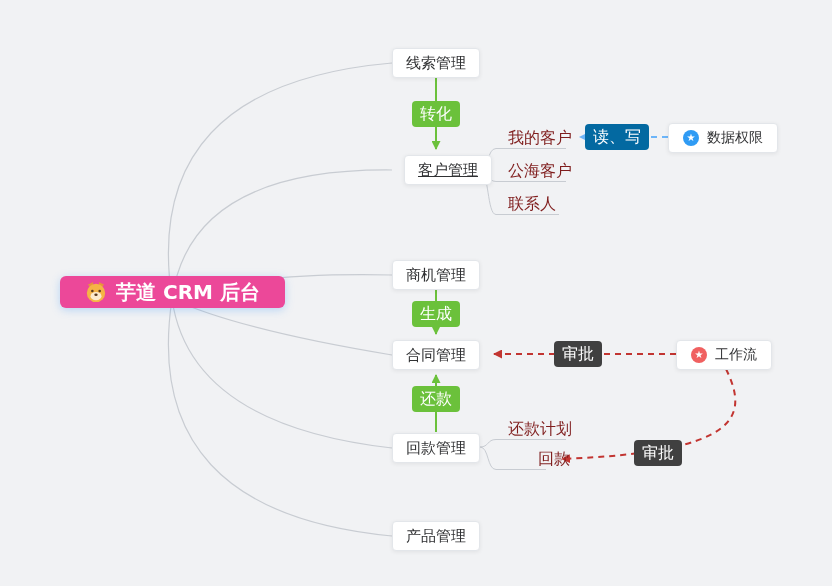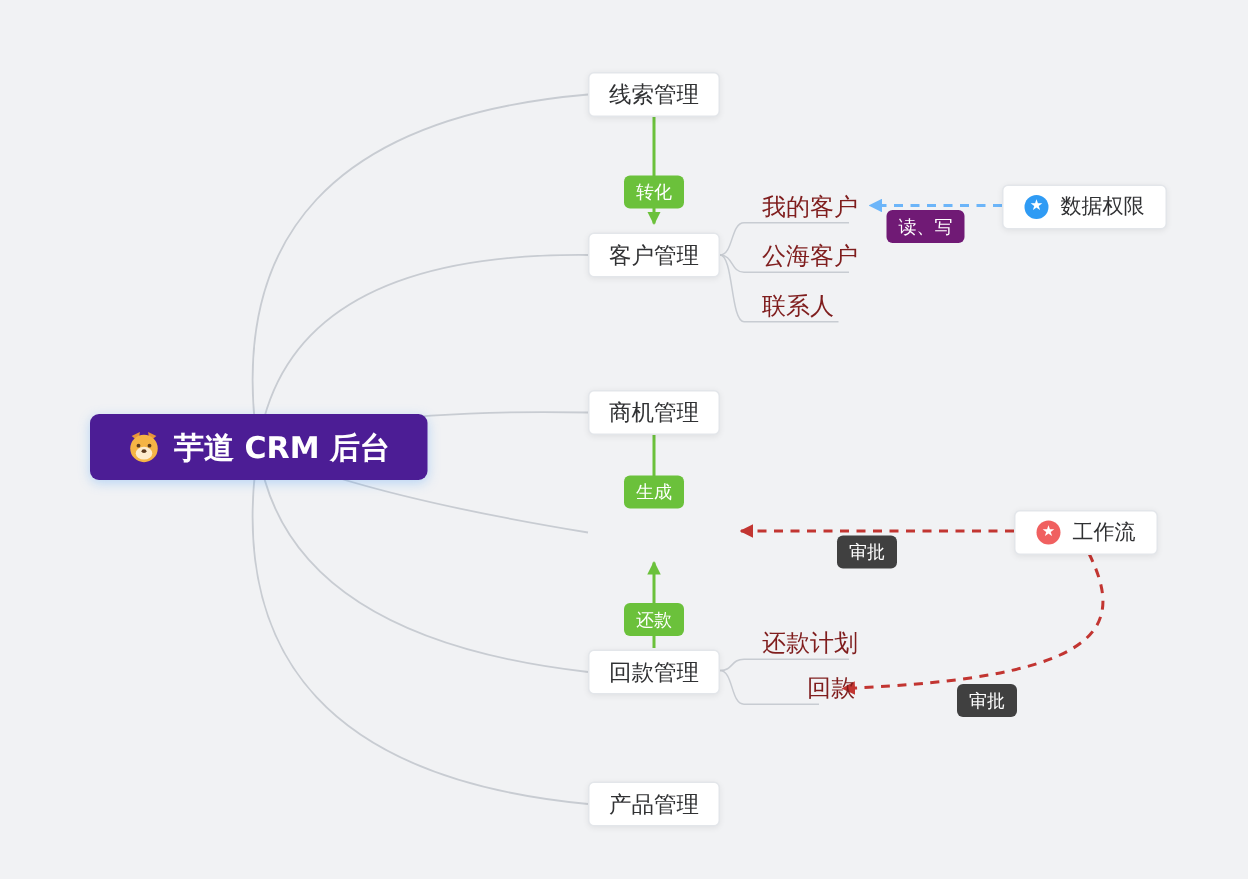"转化" .badge { font-size: 12px -> 16px; margin-top: 14px -> none }
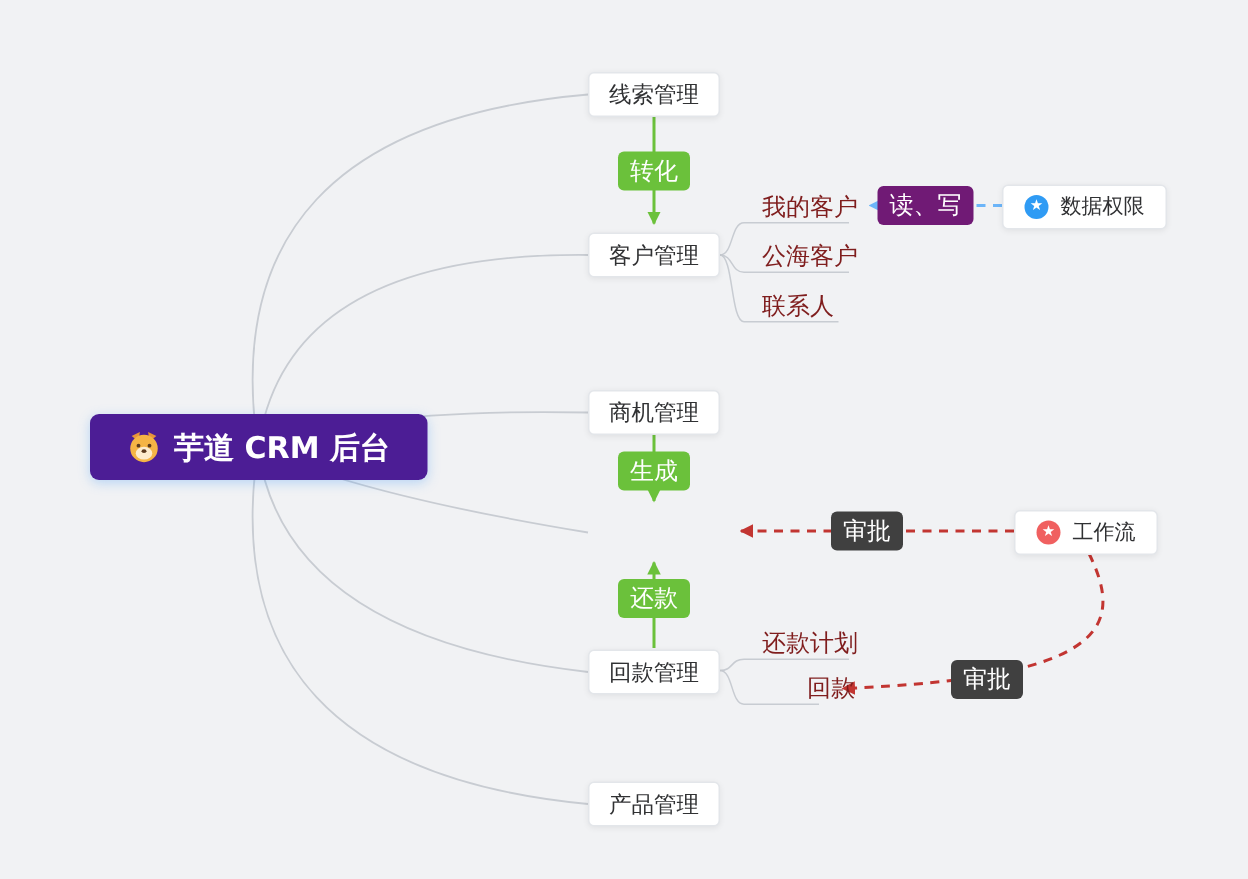"读、写" .badge.blue { background: #701a75 -> #0369a1 }
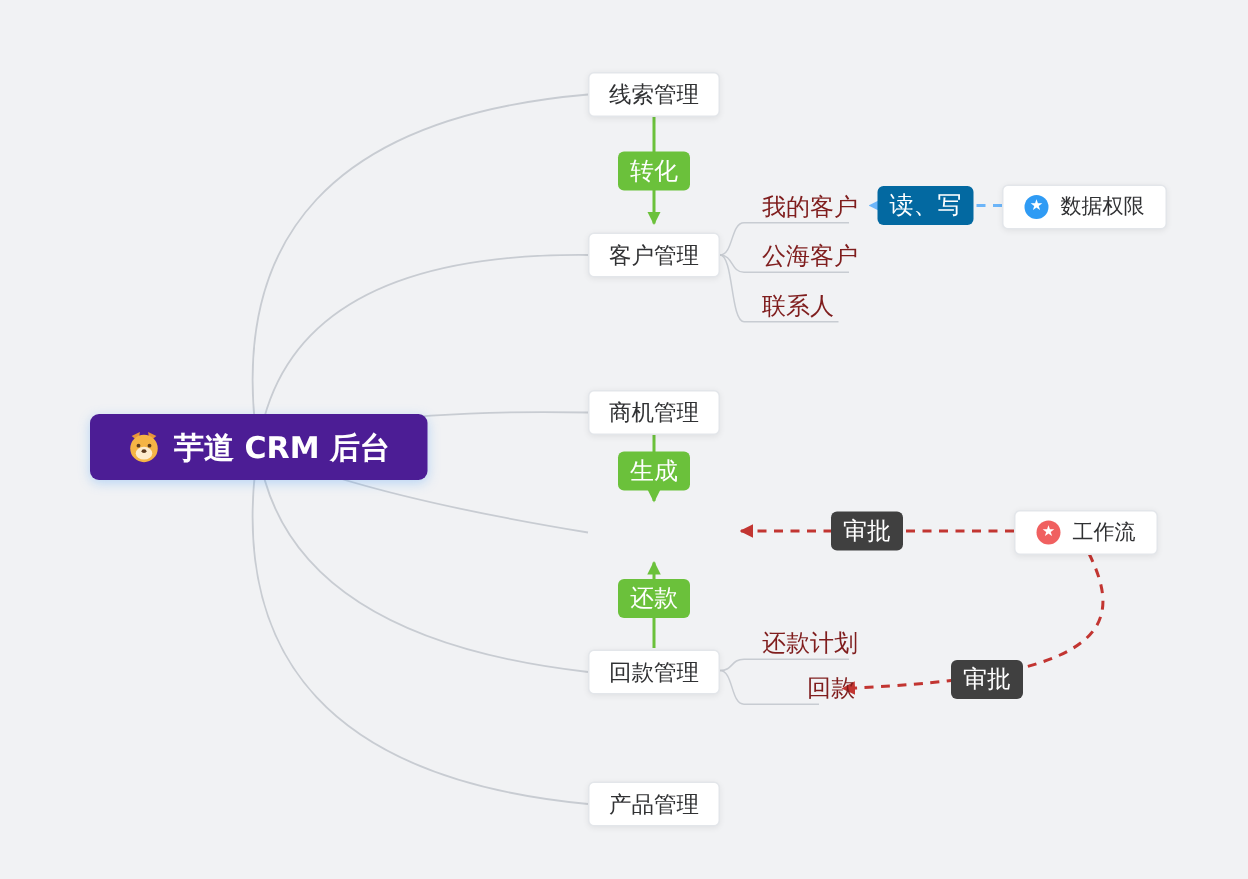"客户管理" div.node { left: 392px -> 404px; text-decoration: none -> underline }
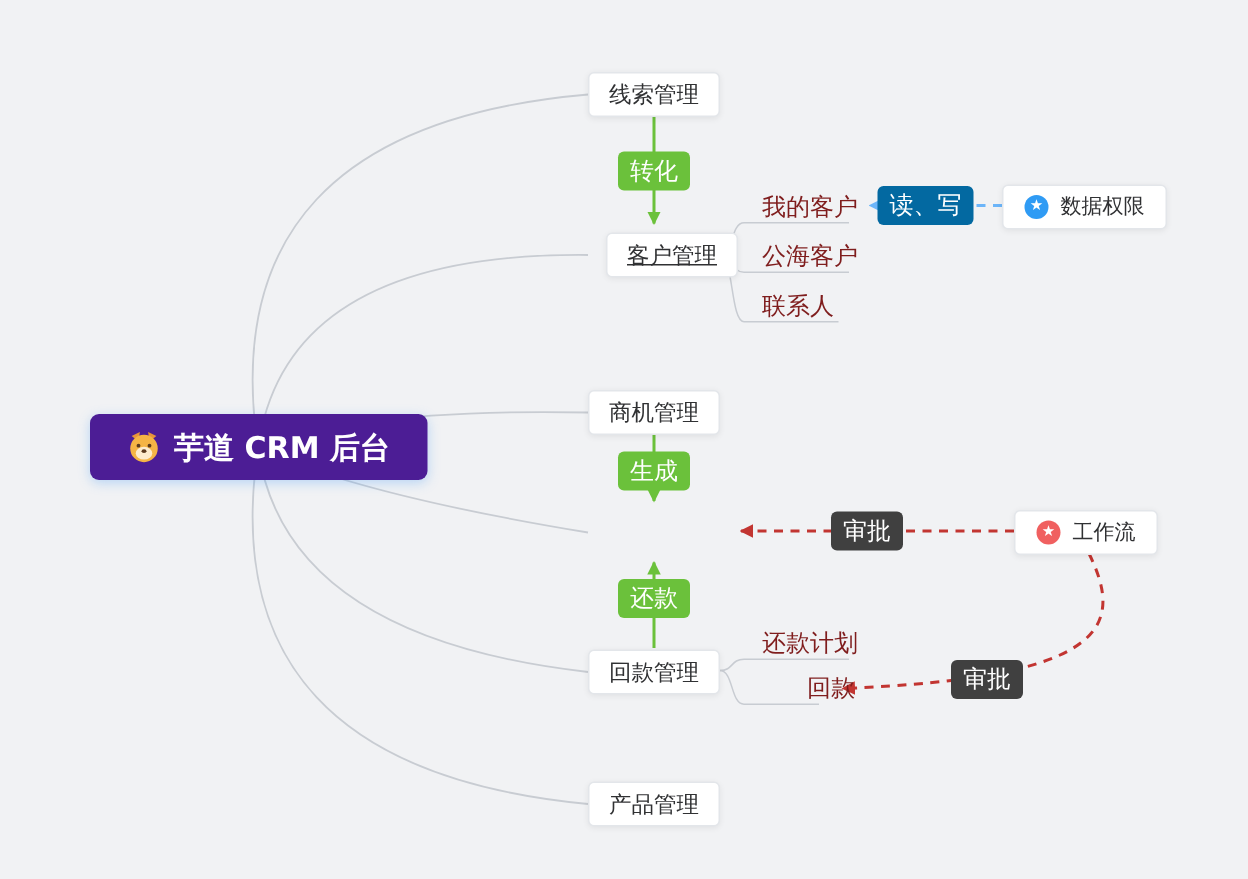"芋道 CRM 后台" .root-node { background: #4c1d95 -> #ec4899; height: 44px -> 32px }
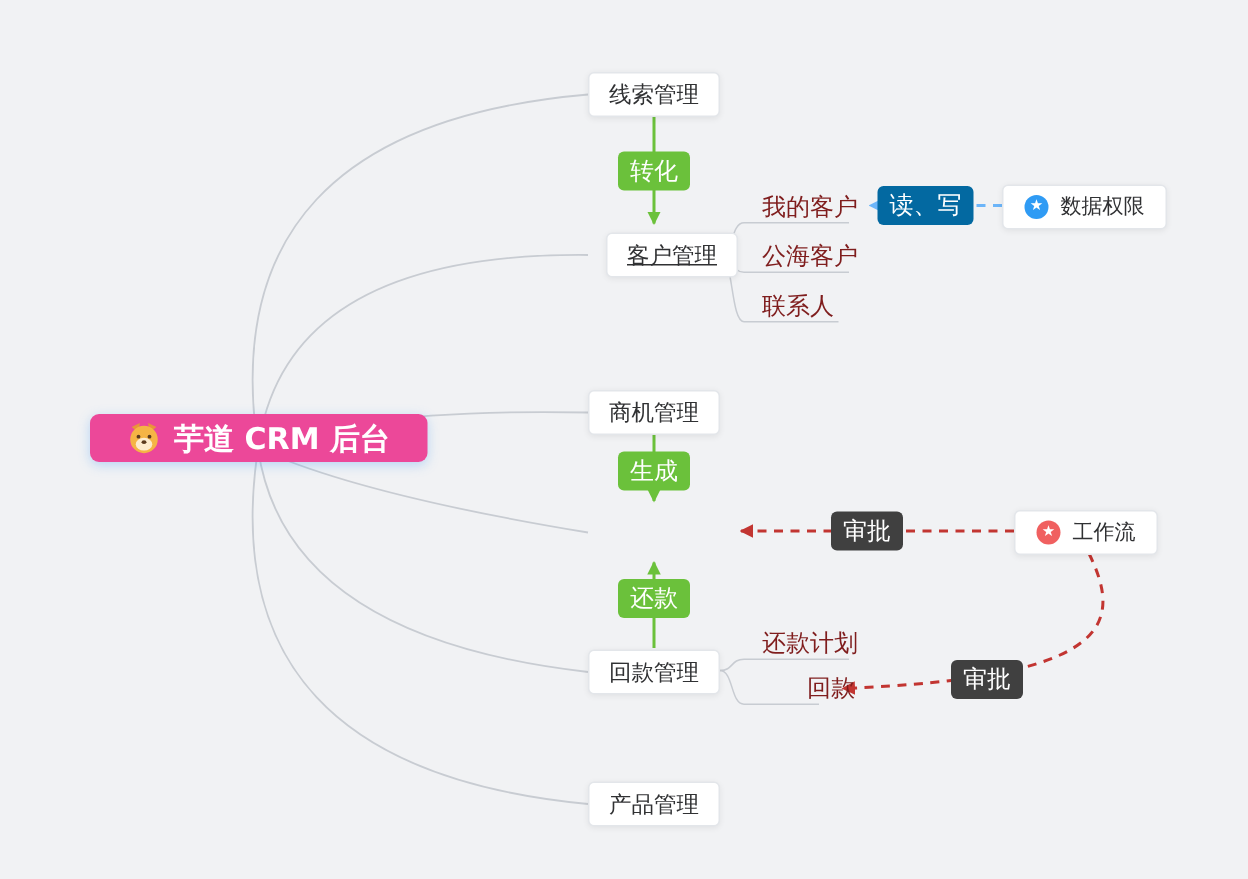"合同管理" div.node { html: none -> <div> <span>合同管理</span> </div> }
